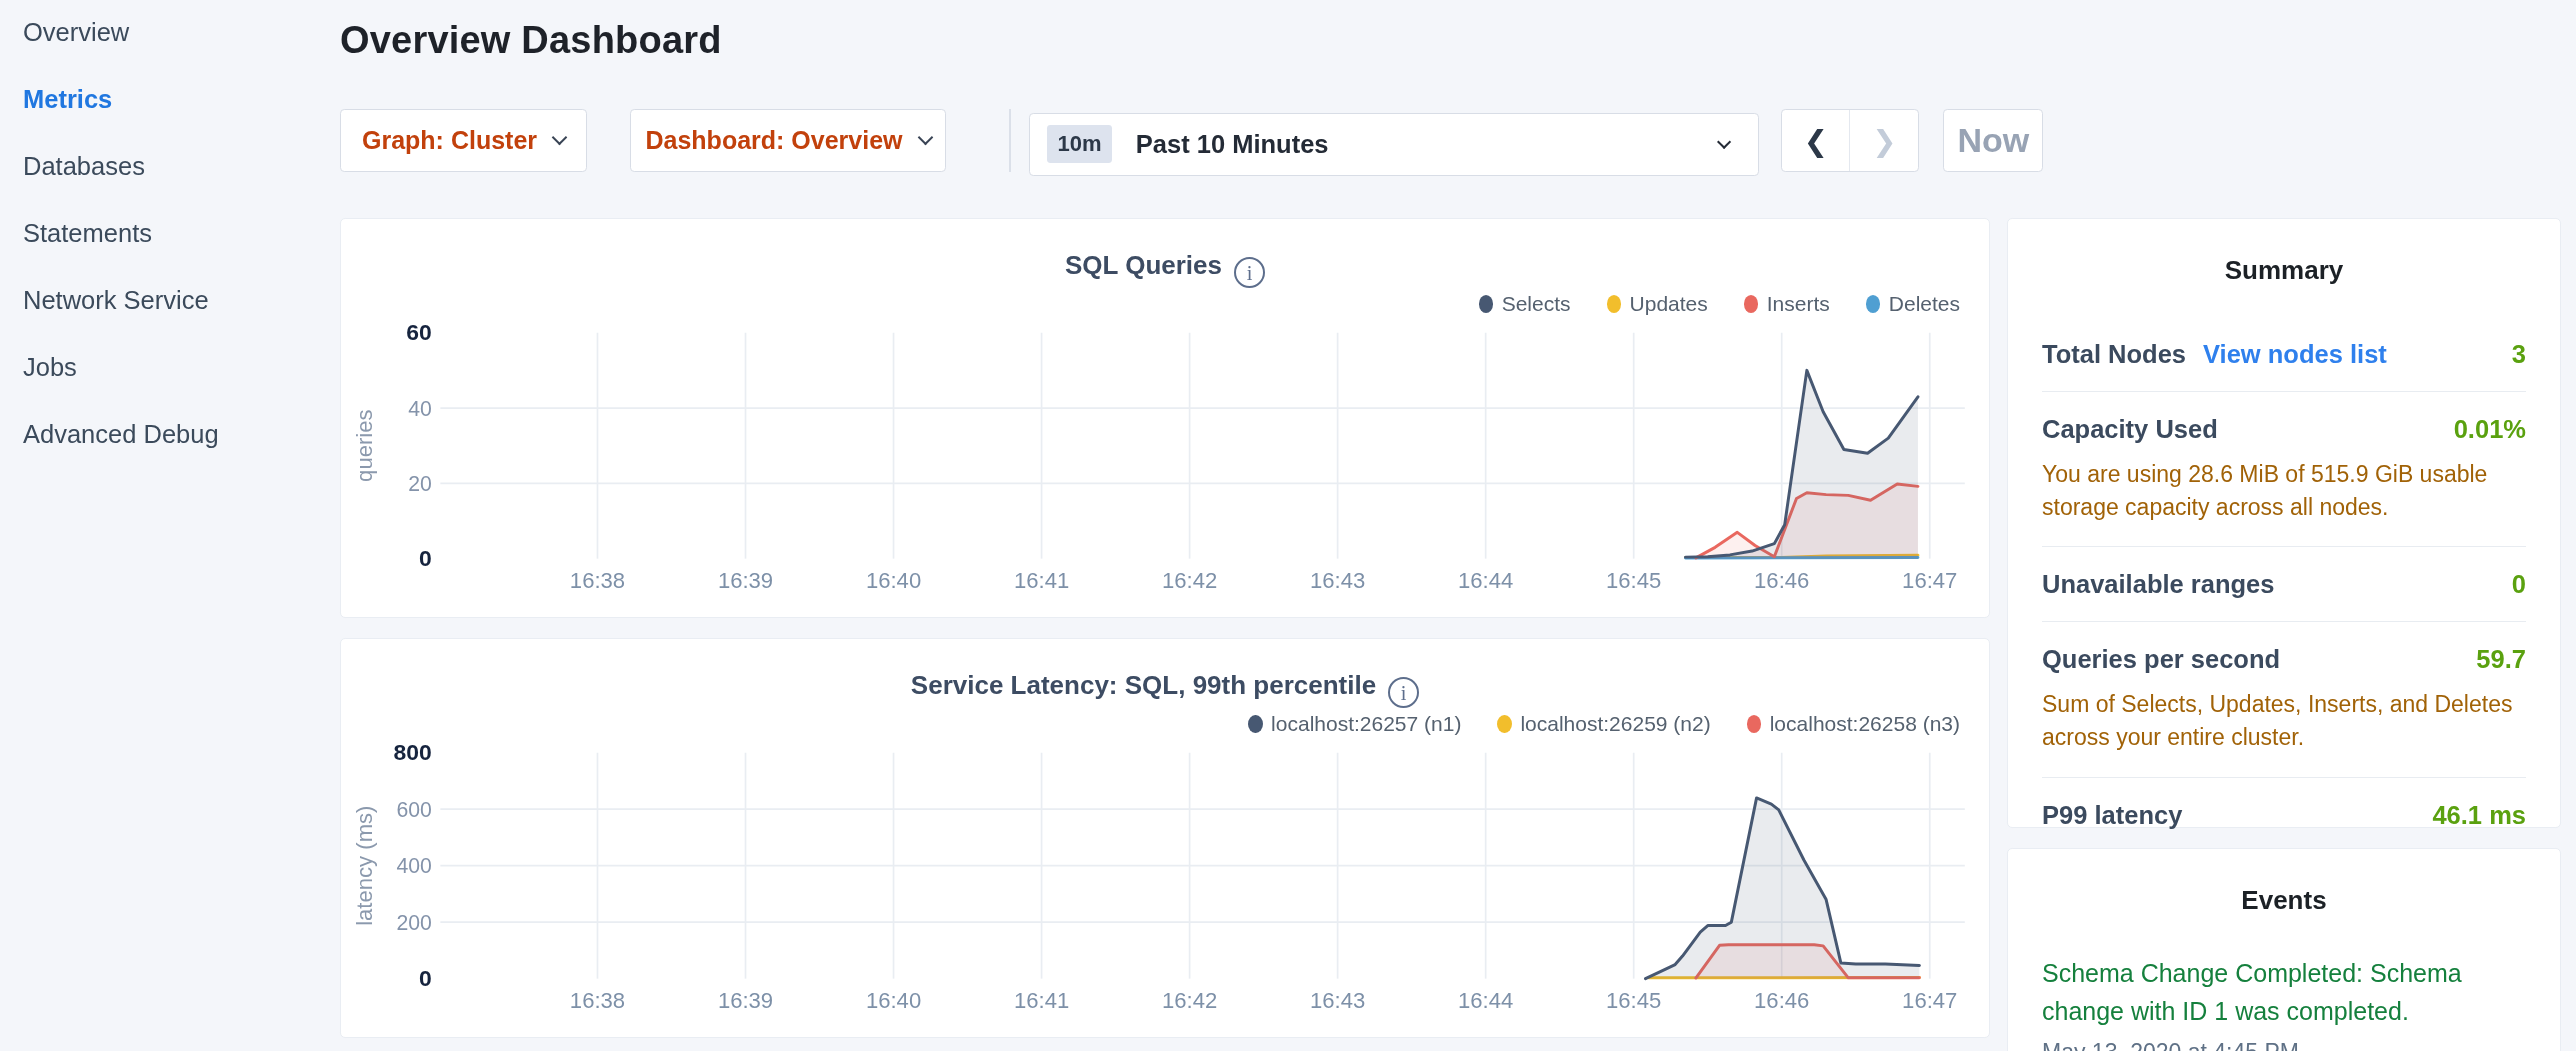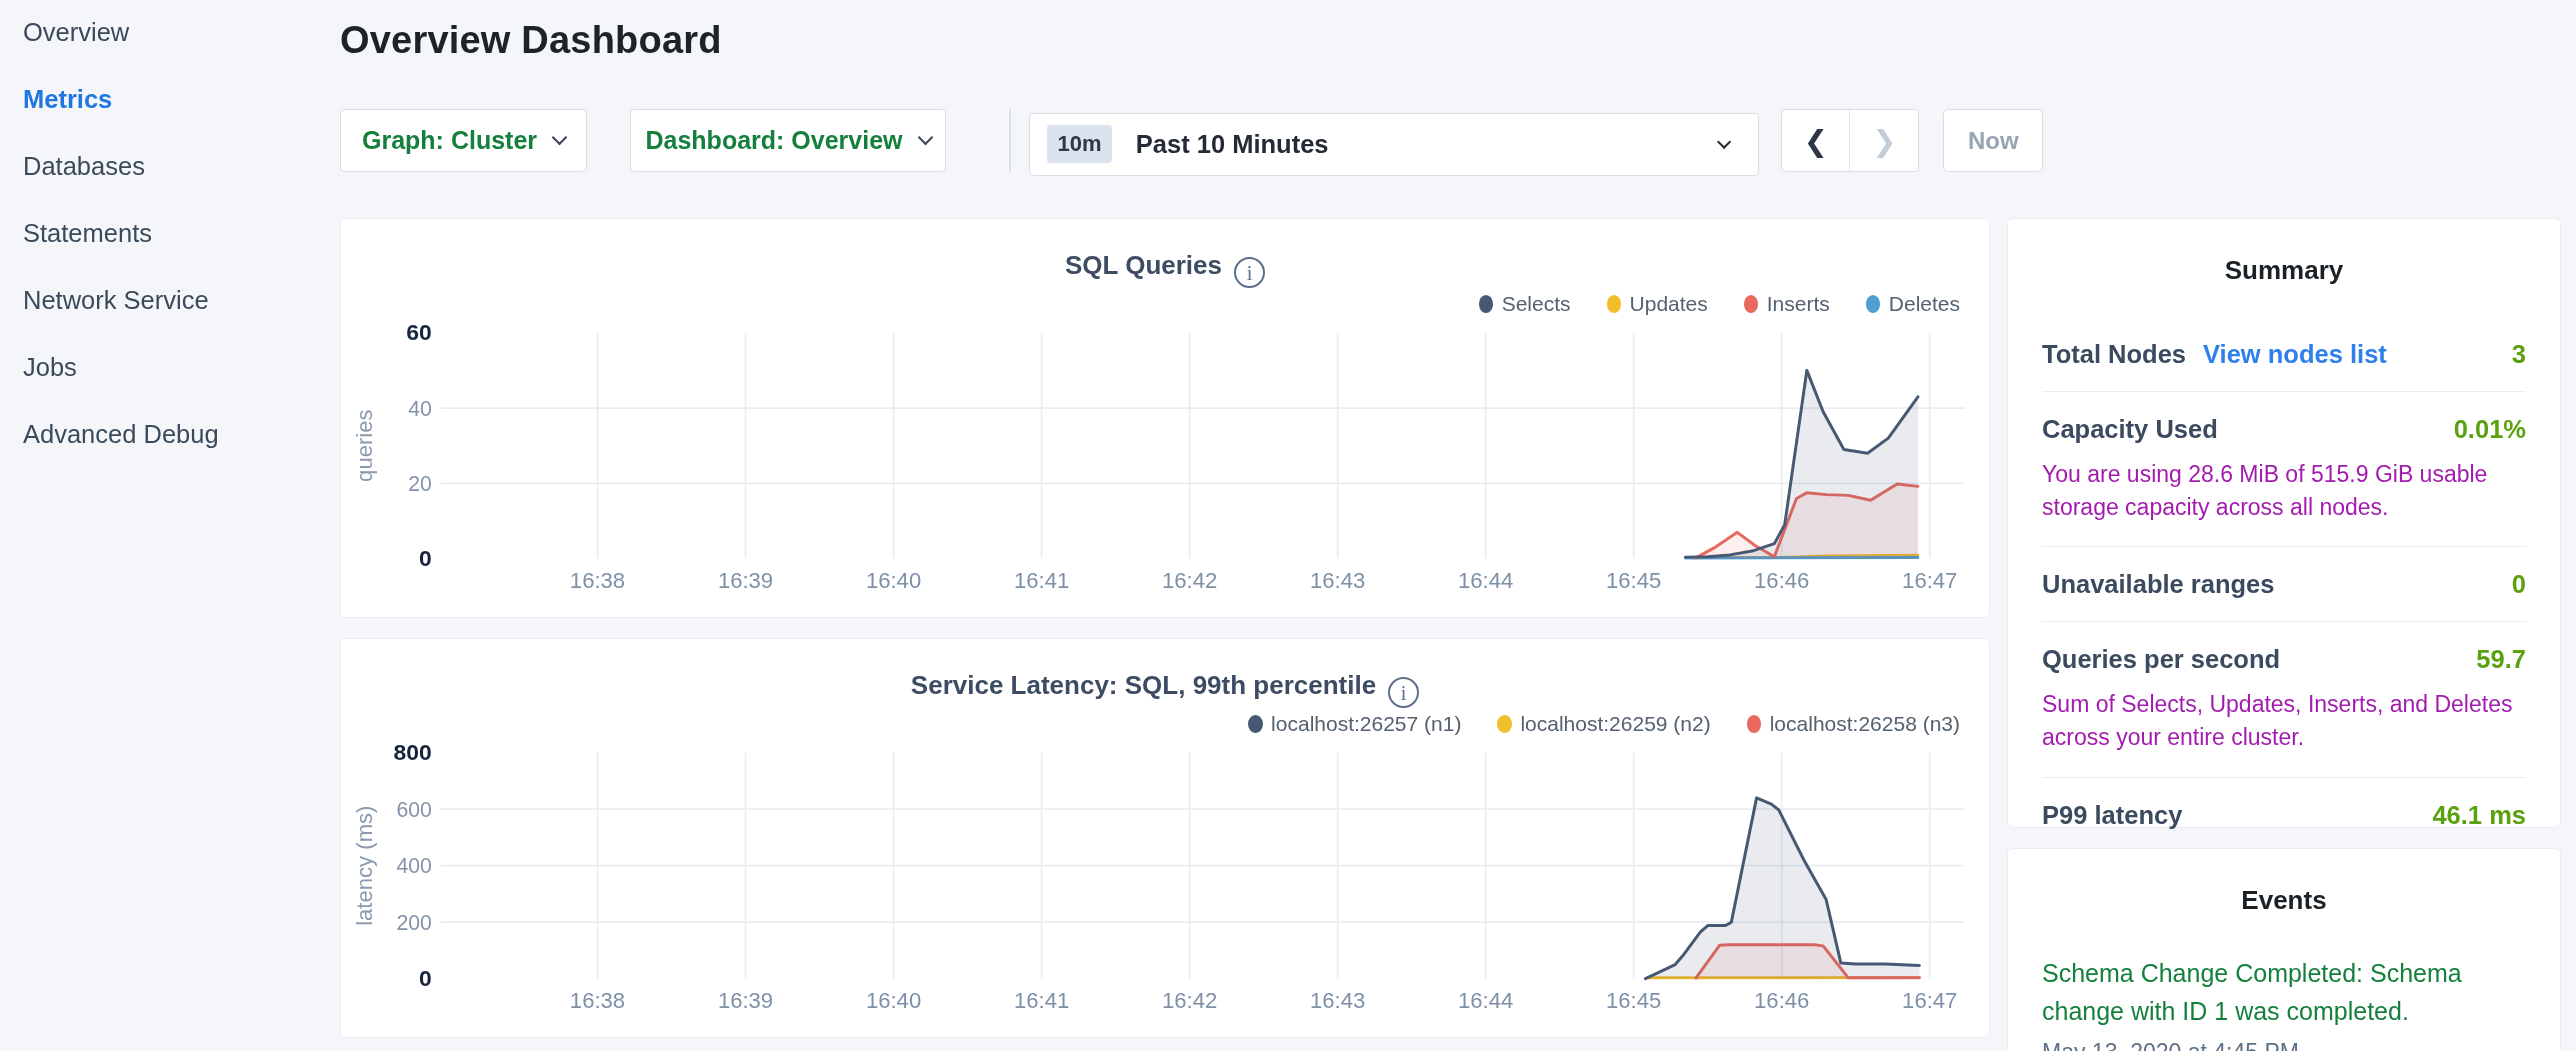"Graph: Cluster" .drop-btn { color: #15803d -> #c2410c }
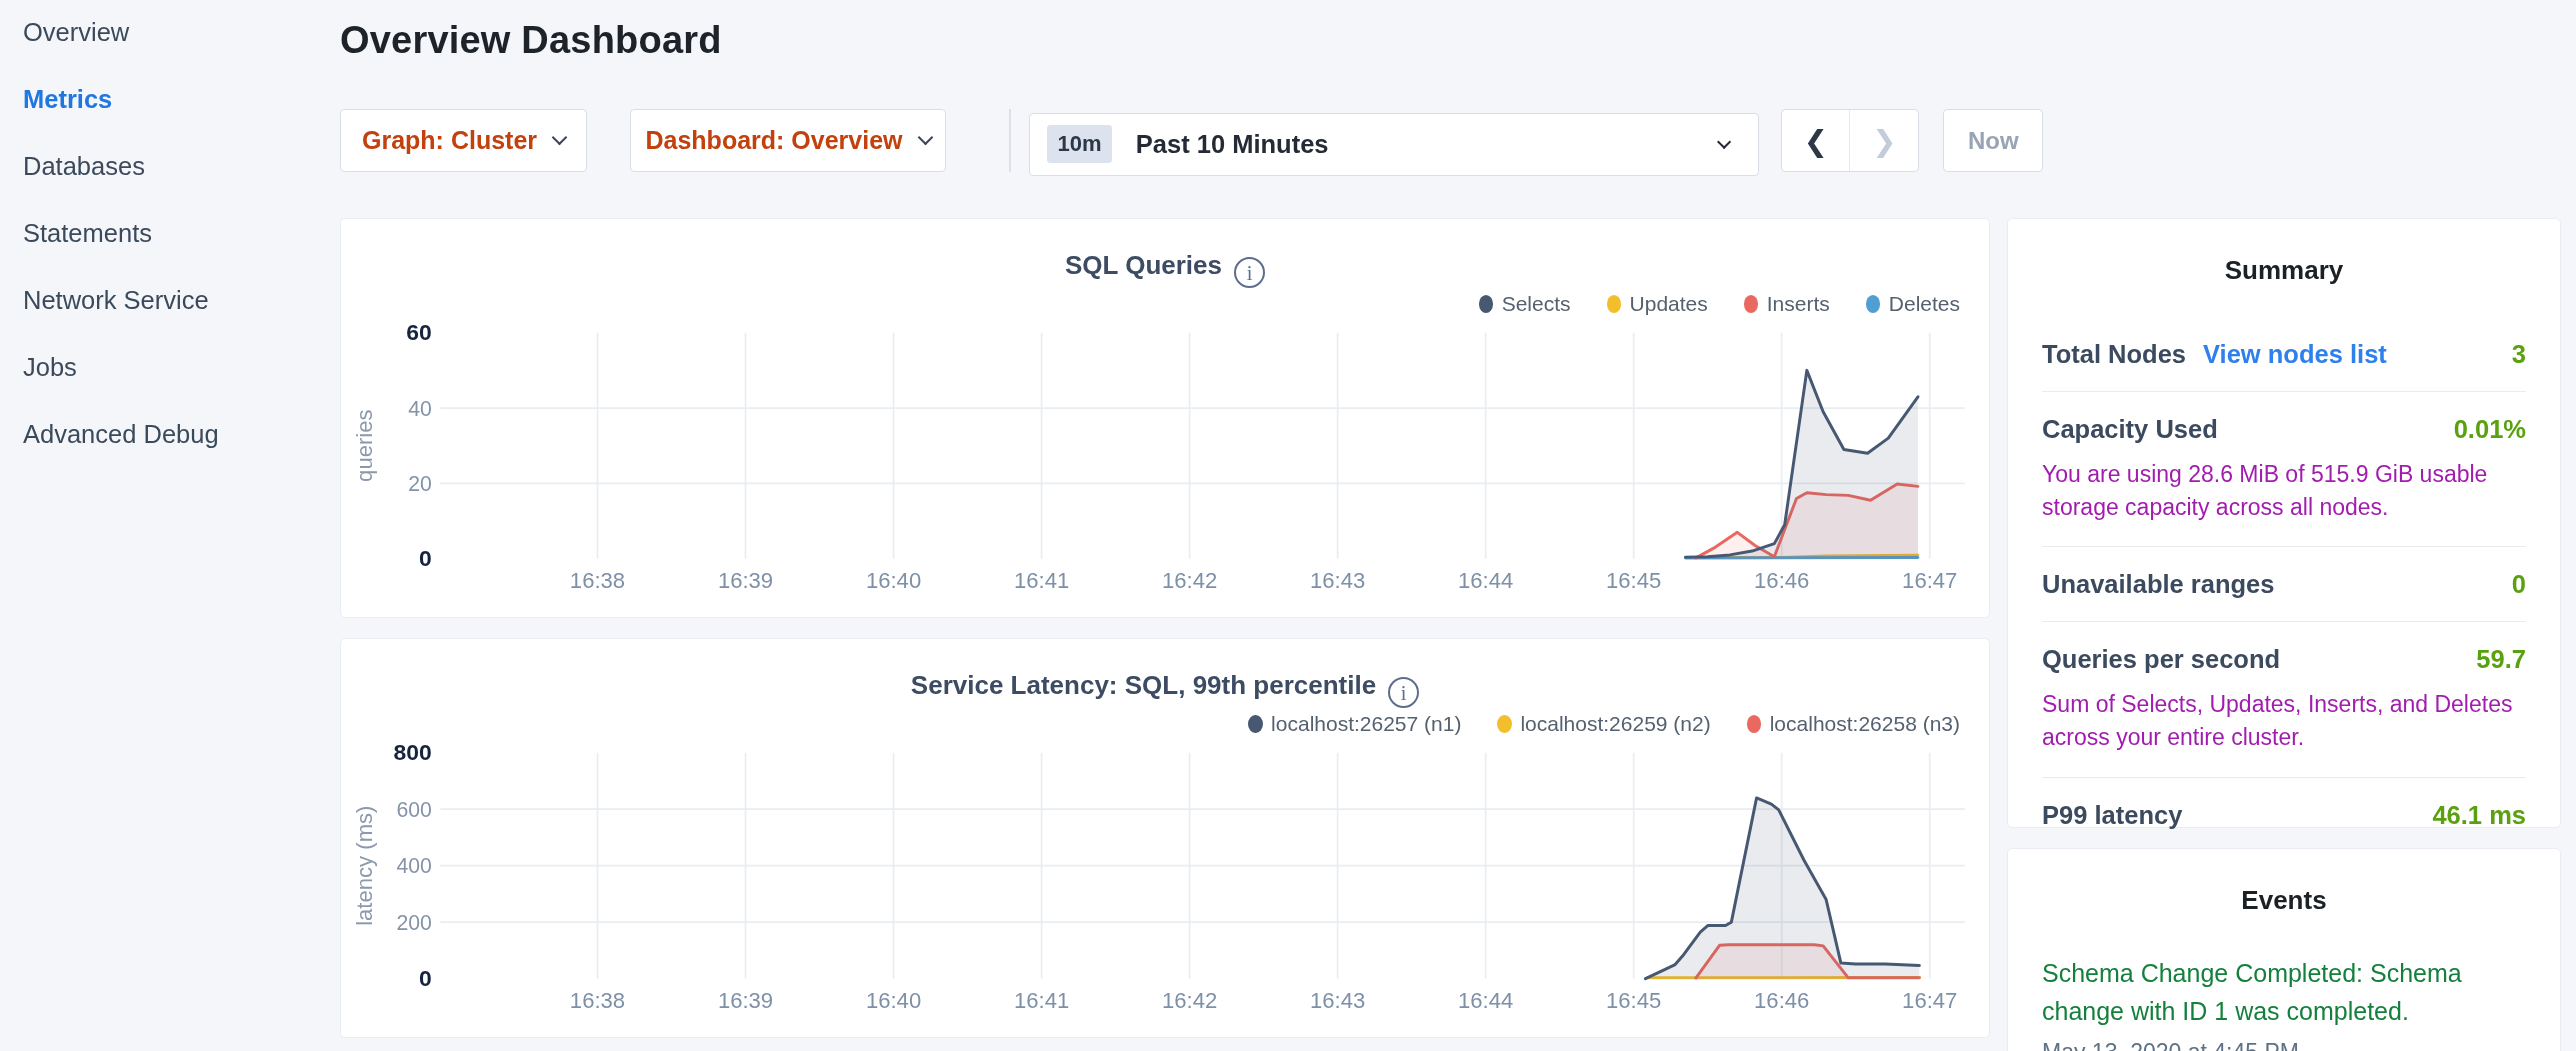"Now" #now-btn { font-size: 24px -> 34px }
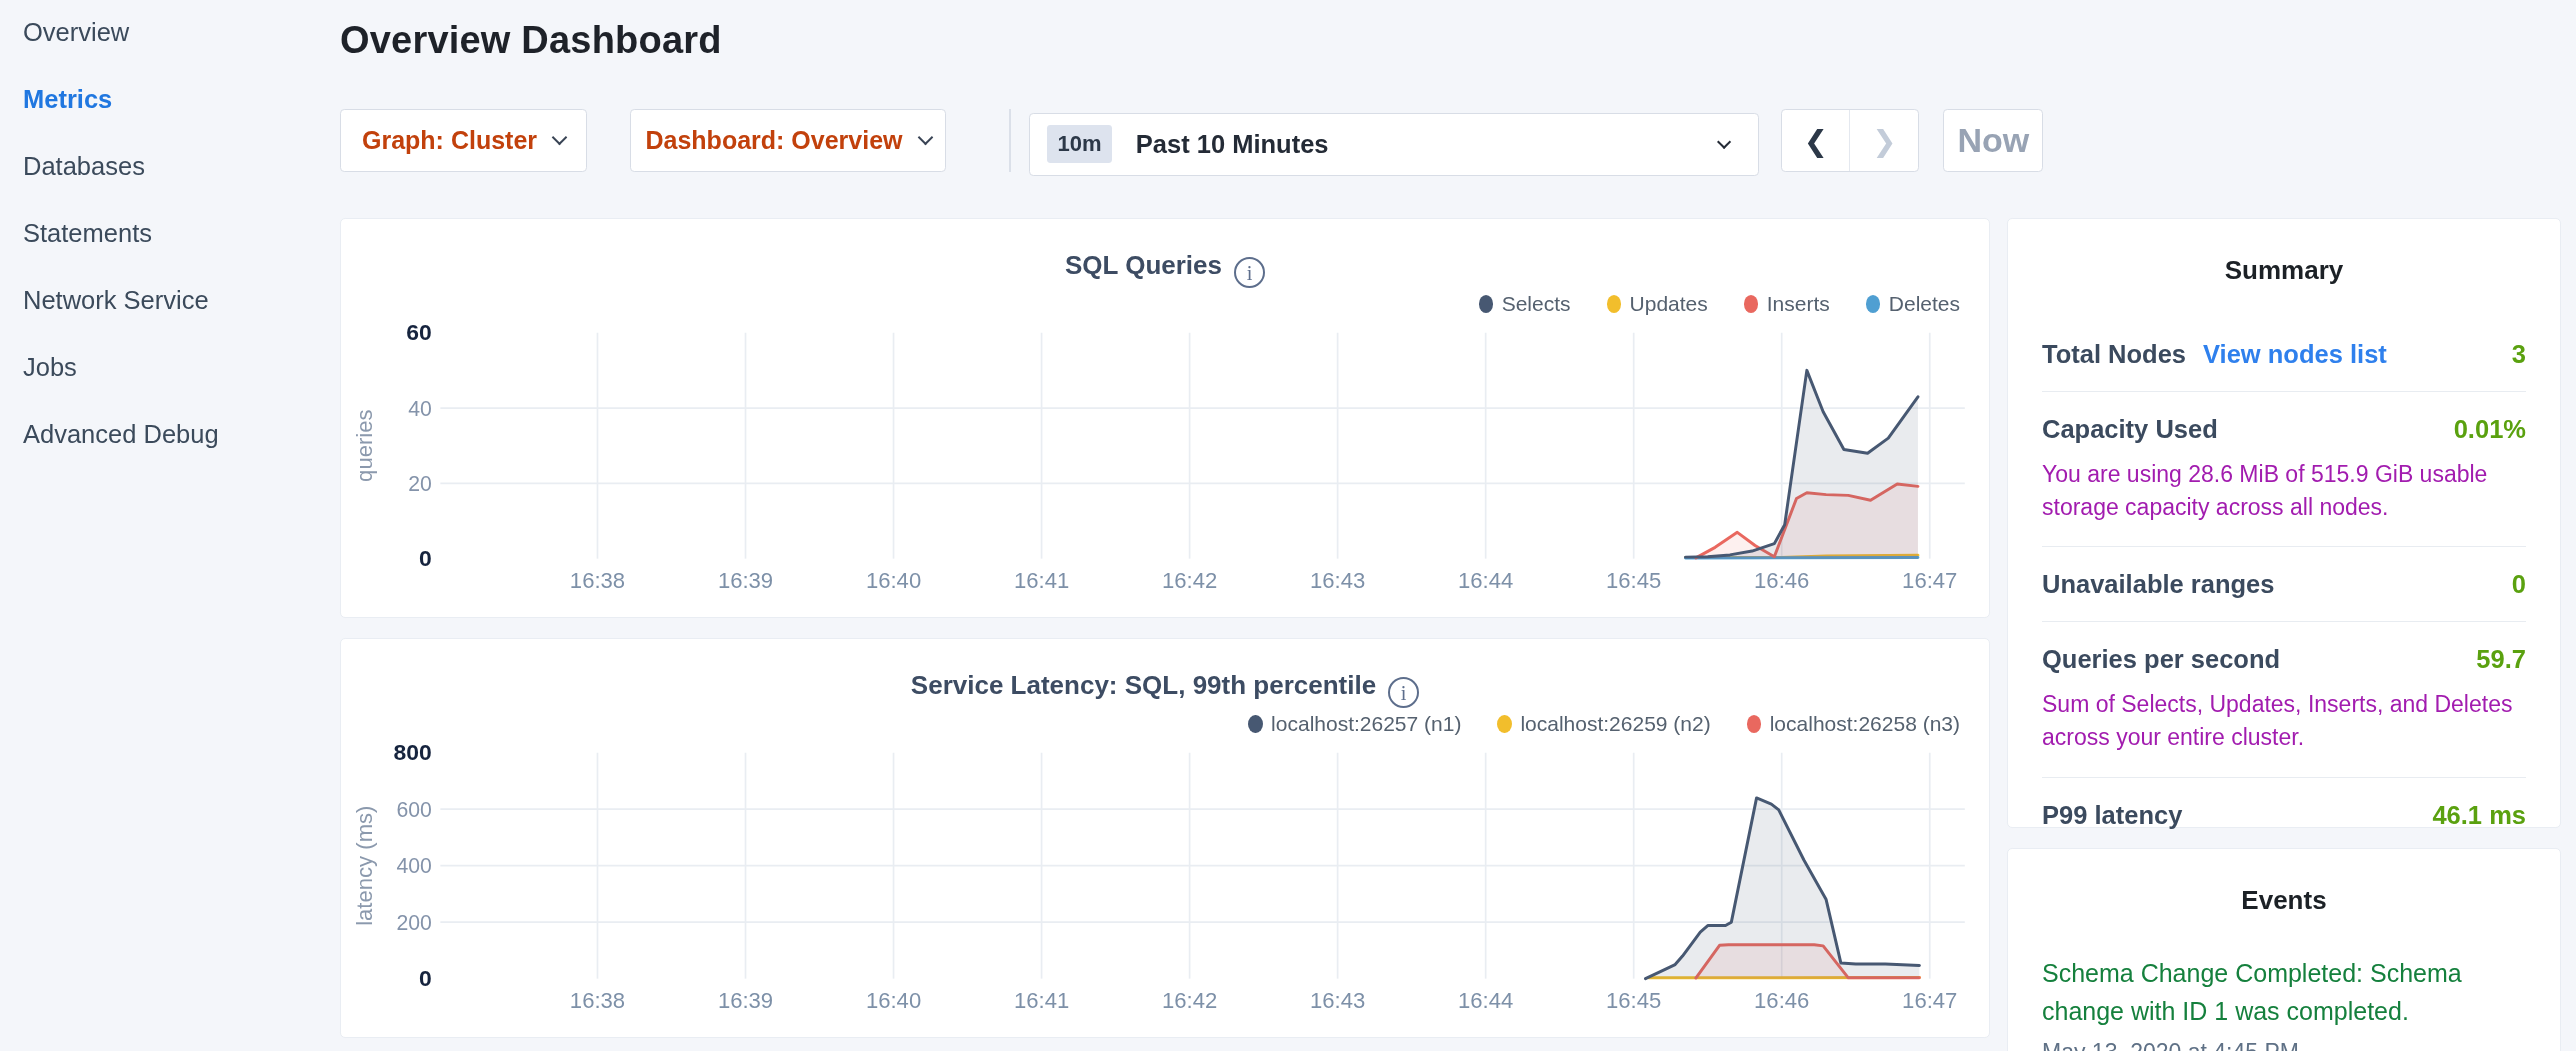"You are using 28.6 MiB" .summary-desc { color: #a21caf -> #a16207 }
